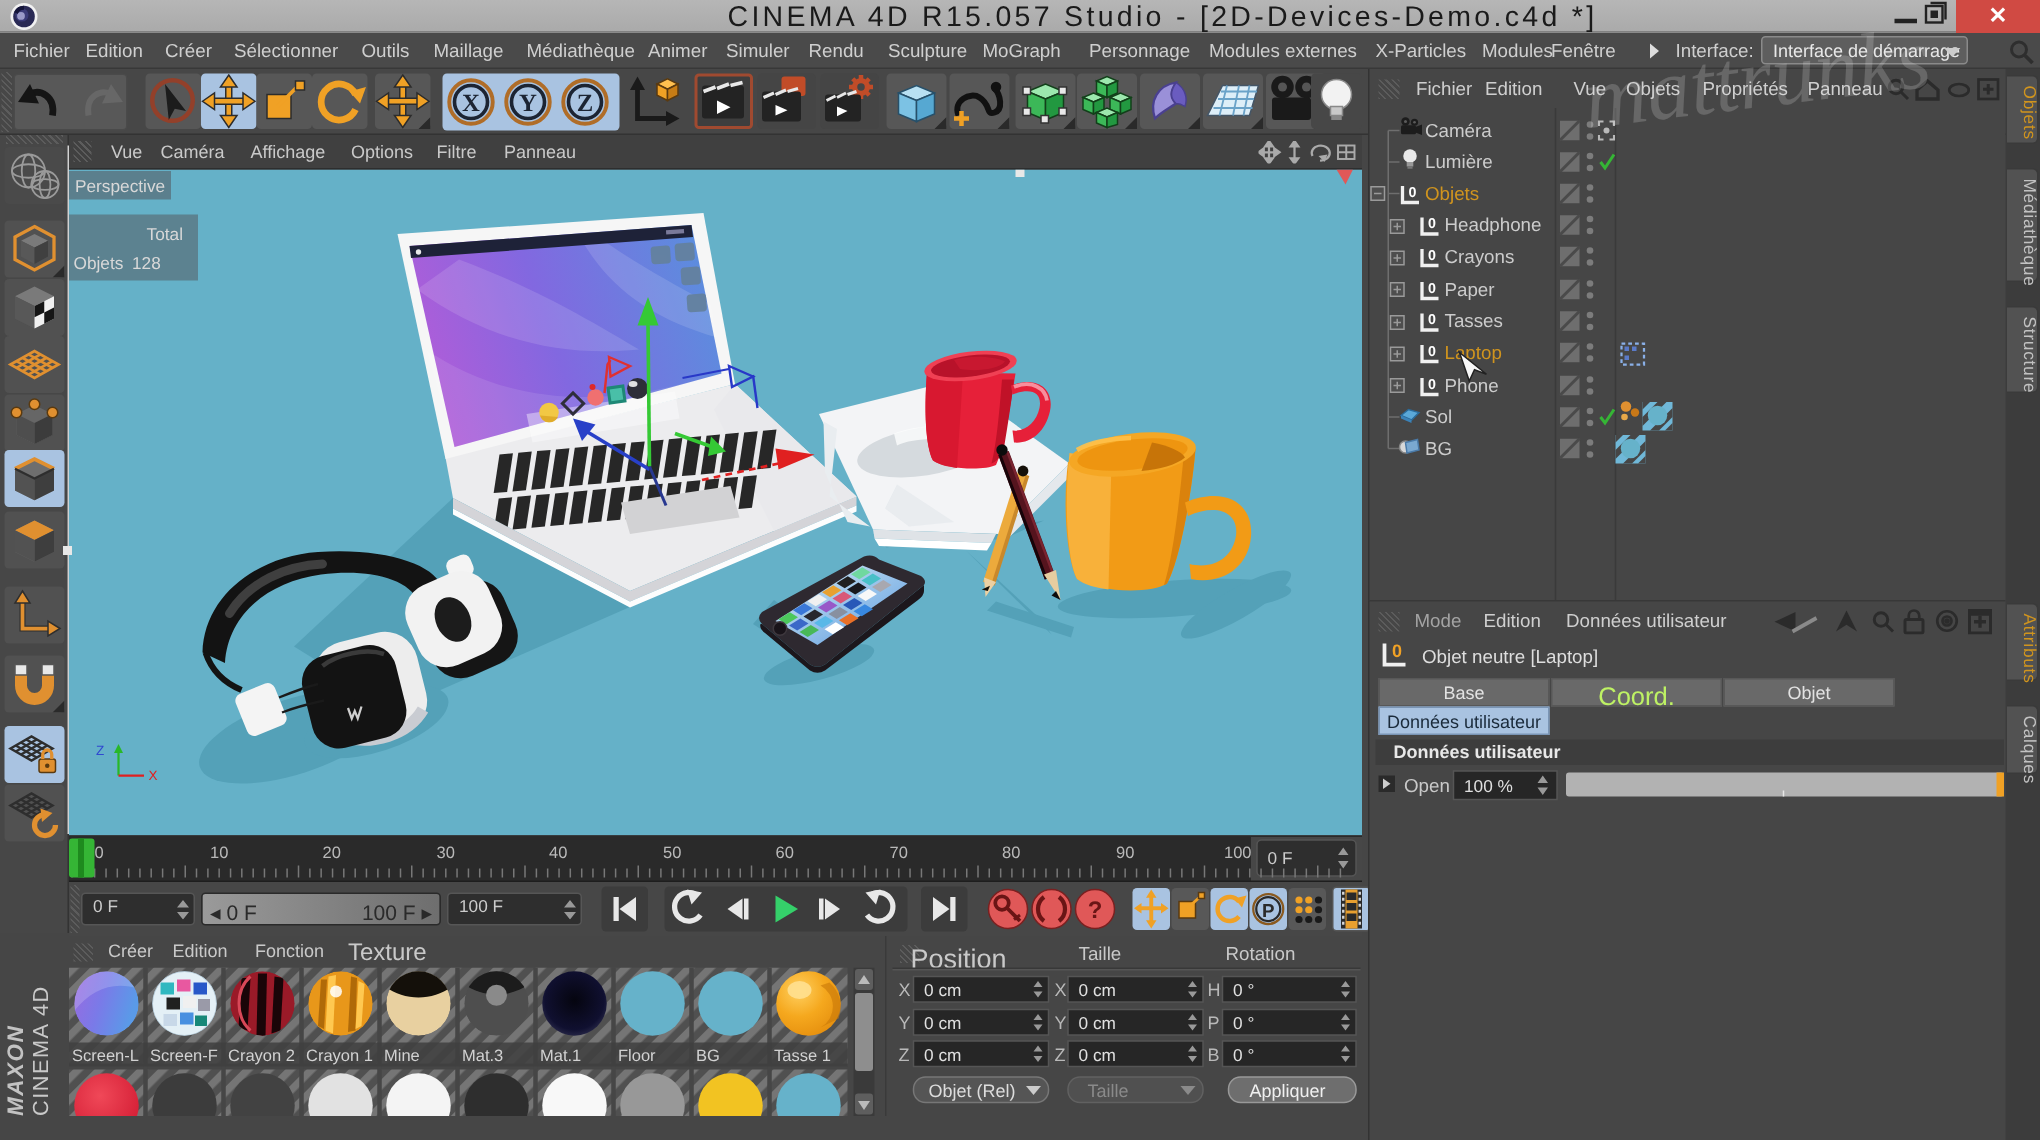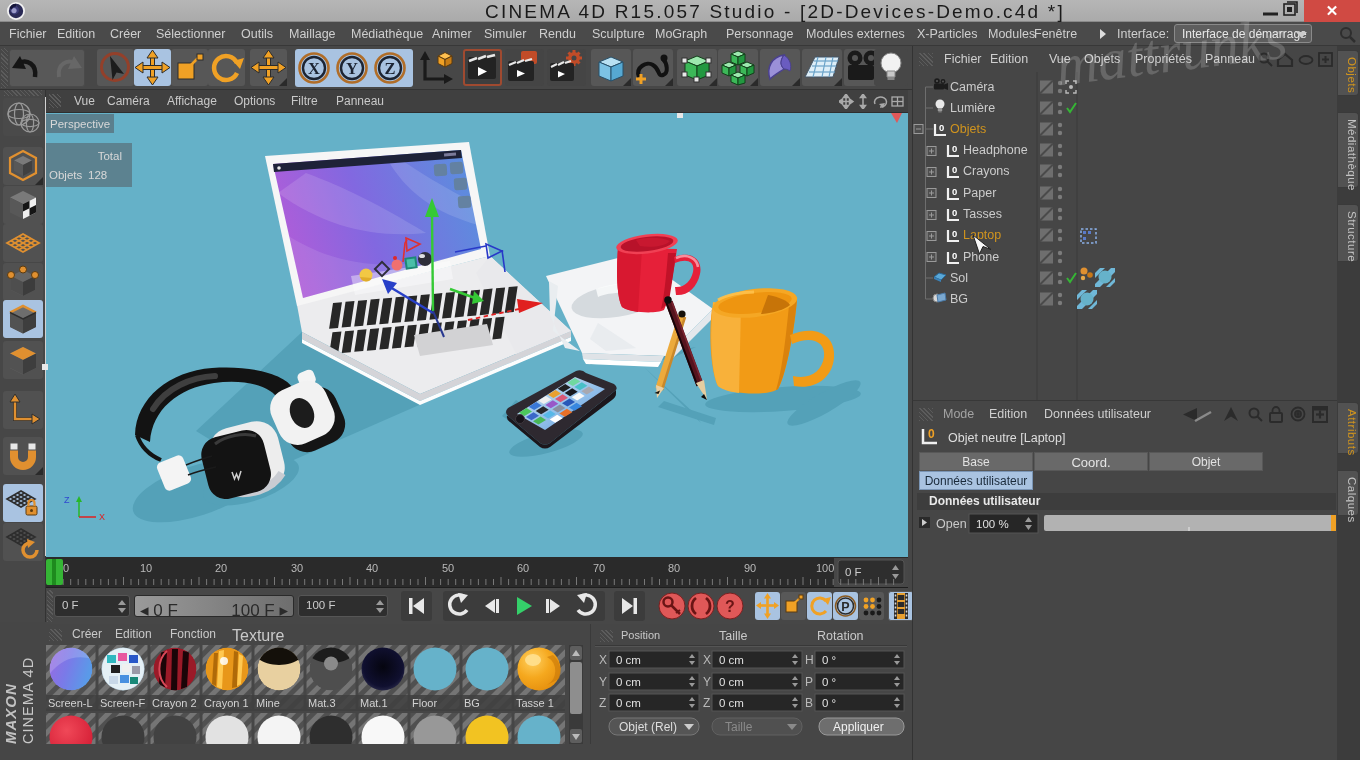"Coord." div.abs { color: #e5e5e5 -> #bef264; font-size: 13px -> 17px }
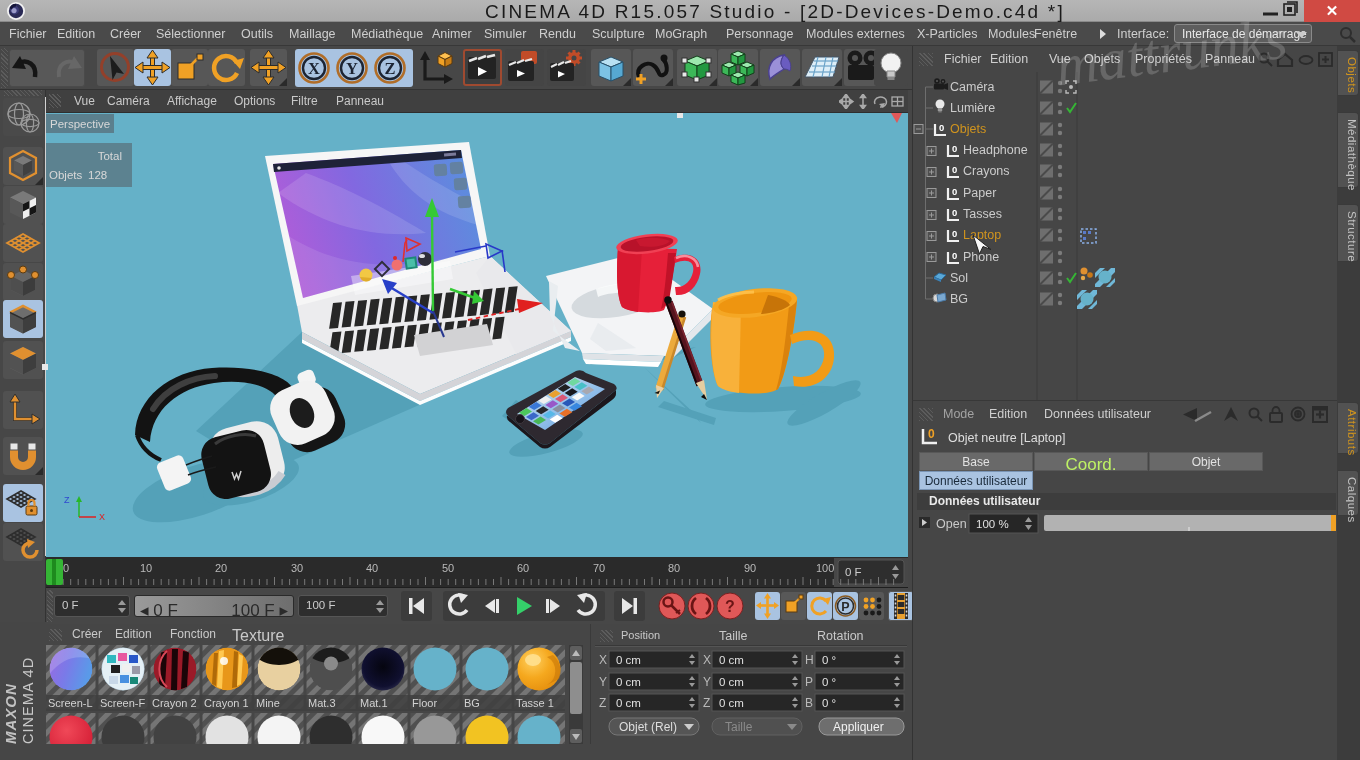"◂ 0 F" div.abs { font-size: 17px -> 14px }
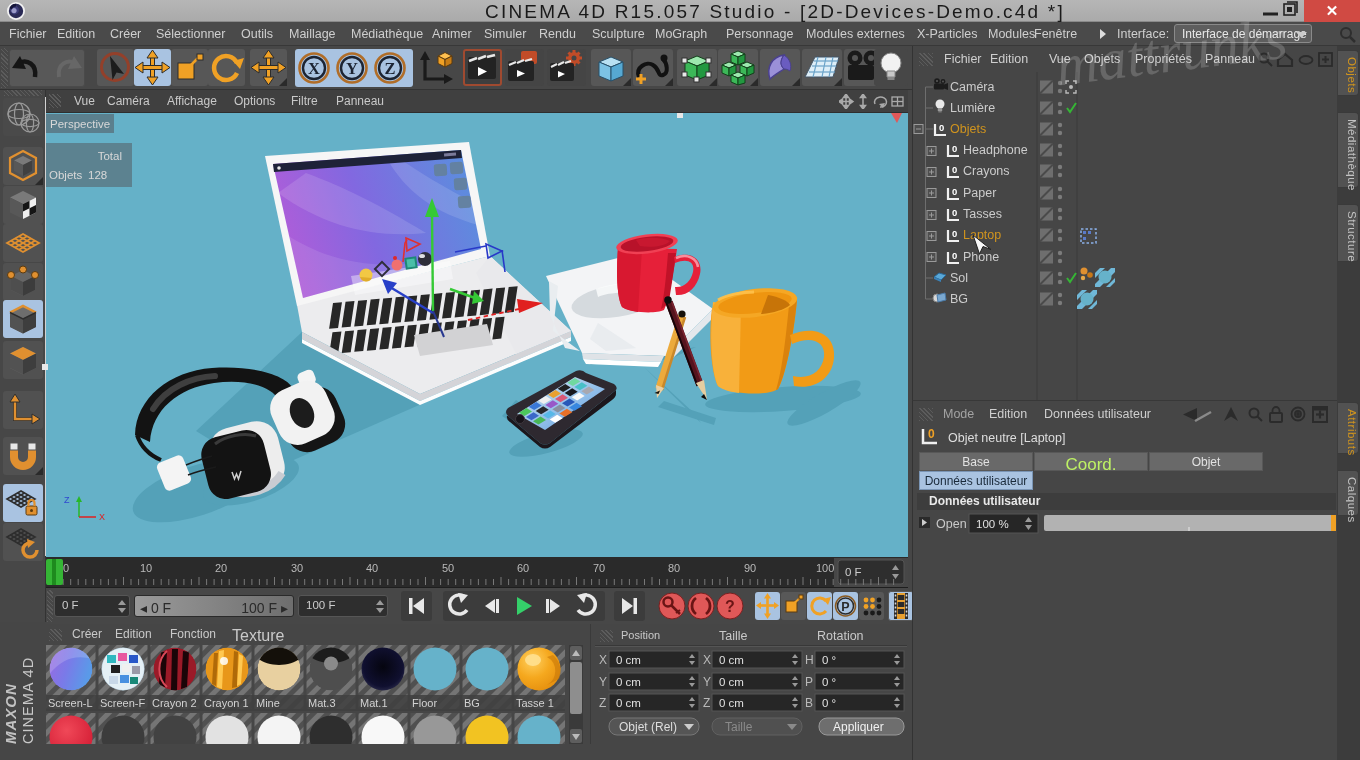"Position" span.mi { font-size: 11px -> 18px; left: 30px -> 16px }
